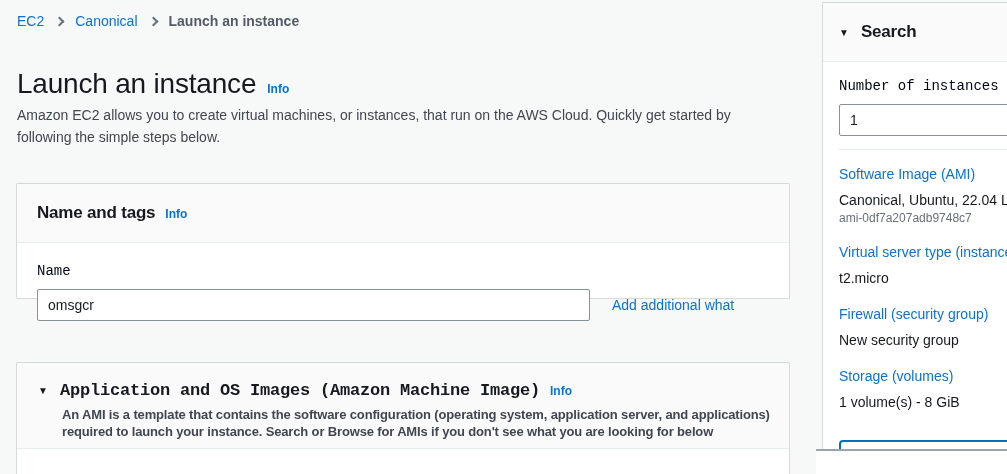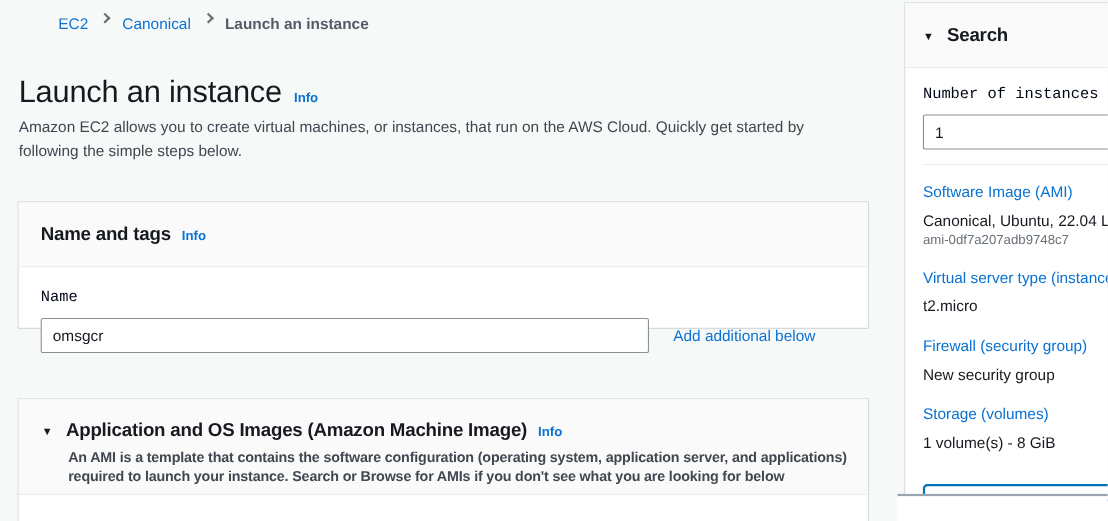"EC2" .breadcrumb { align-items: none -> center; margin-left: 36px -> none }
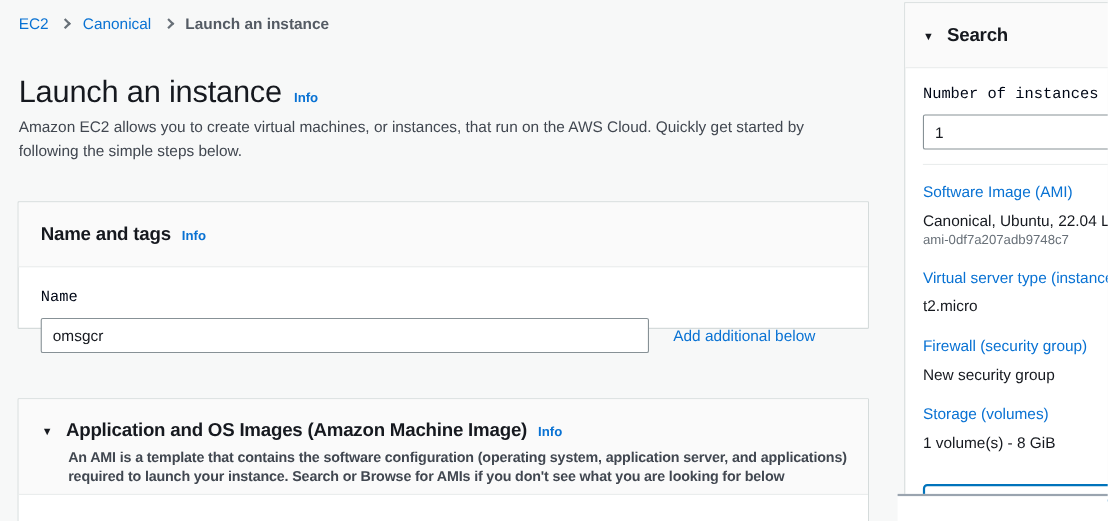"Add additional below" a.inline-link { text: below -> what }
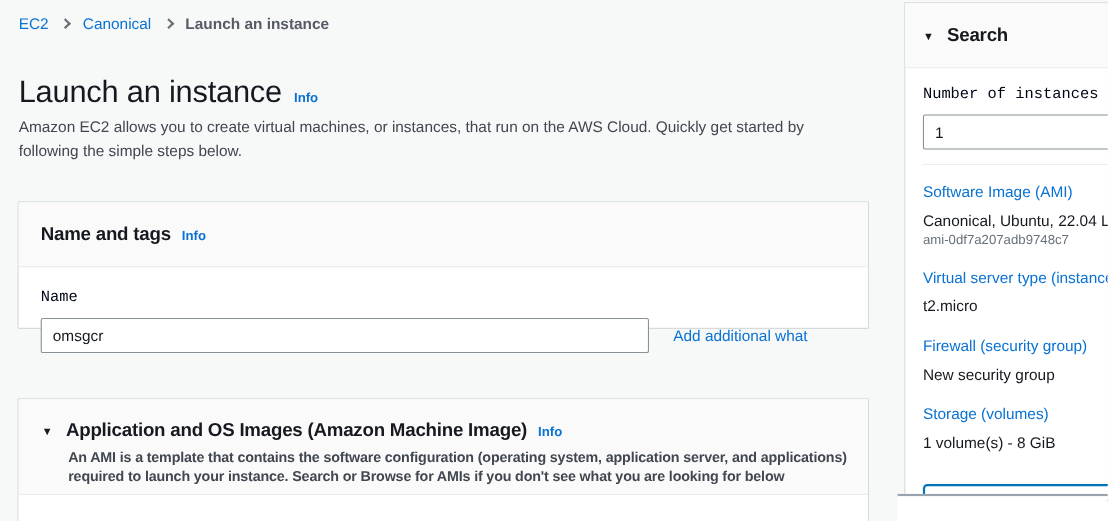"Application and OS Images (Amazon" .ami-title-row .card-title { font-family: none -> Liberation Mono, monospace }
